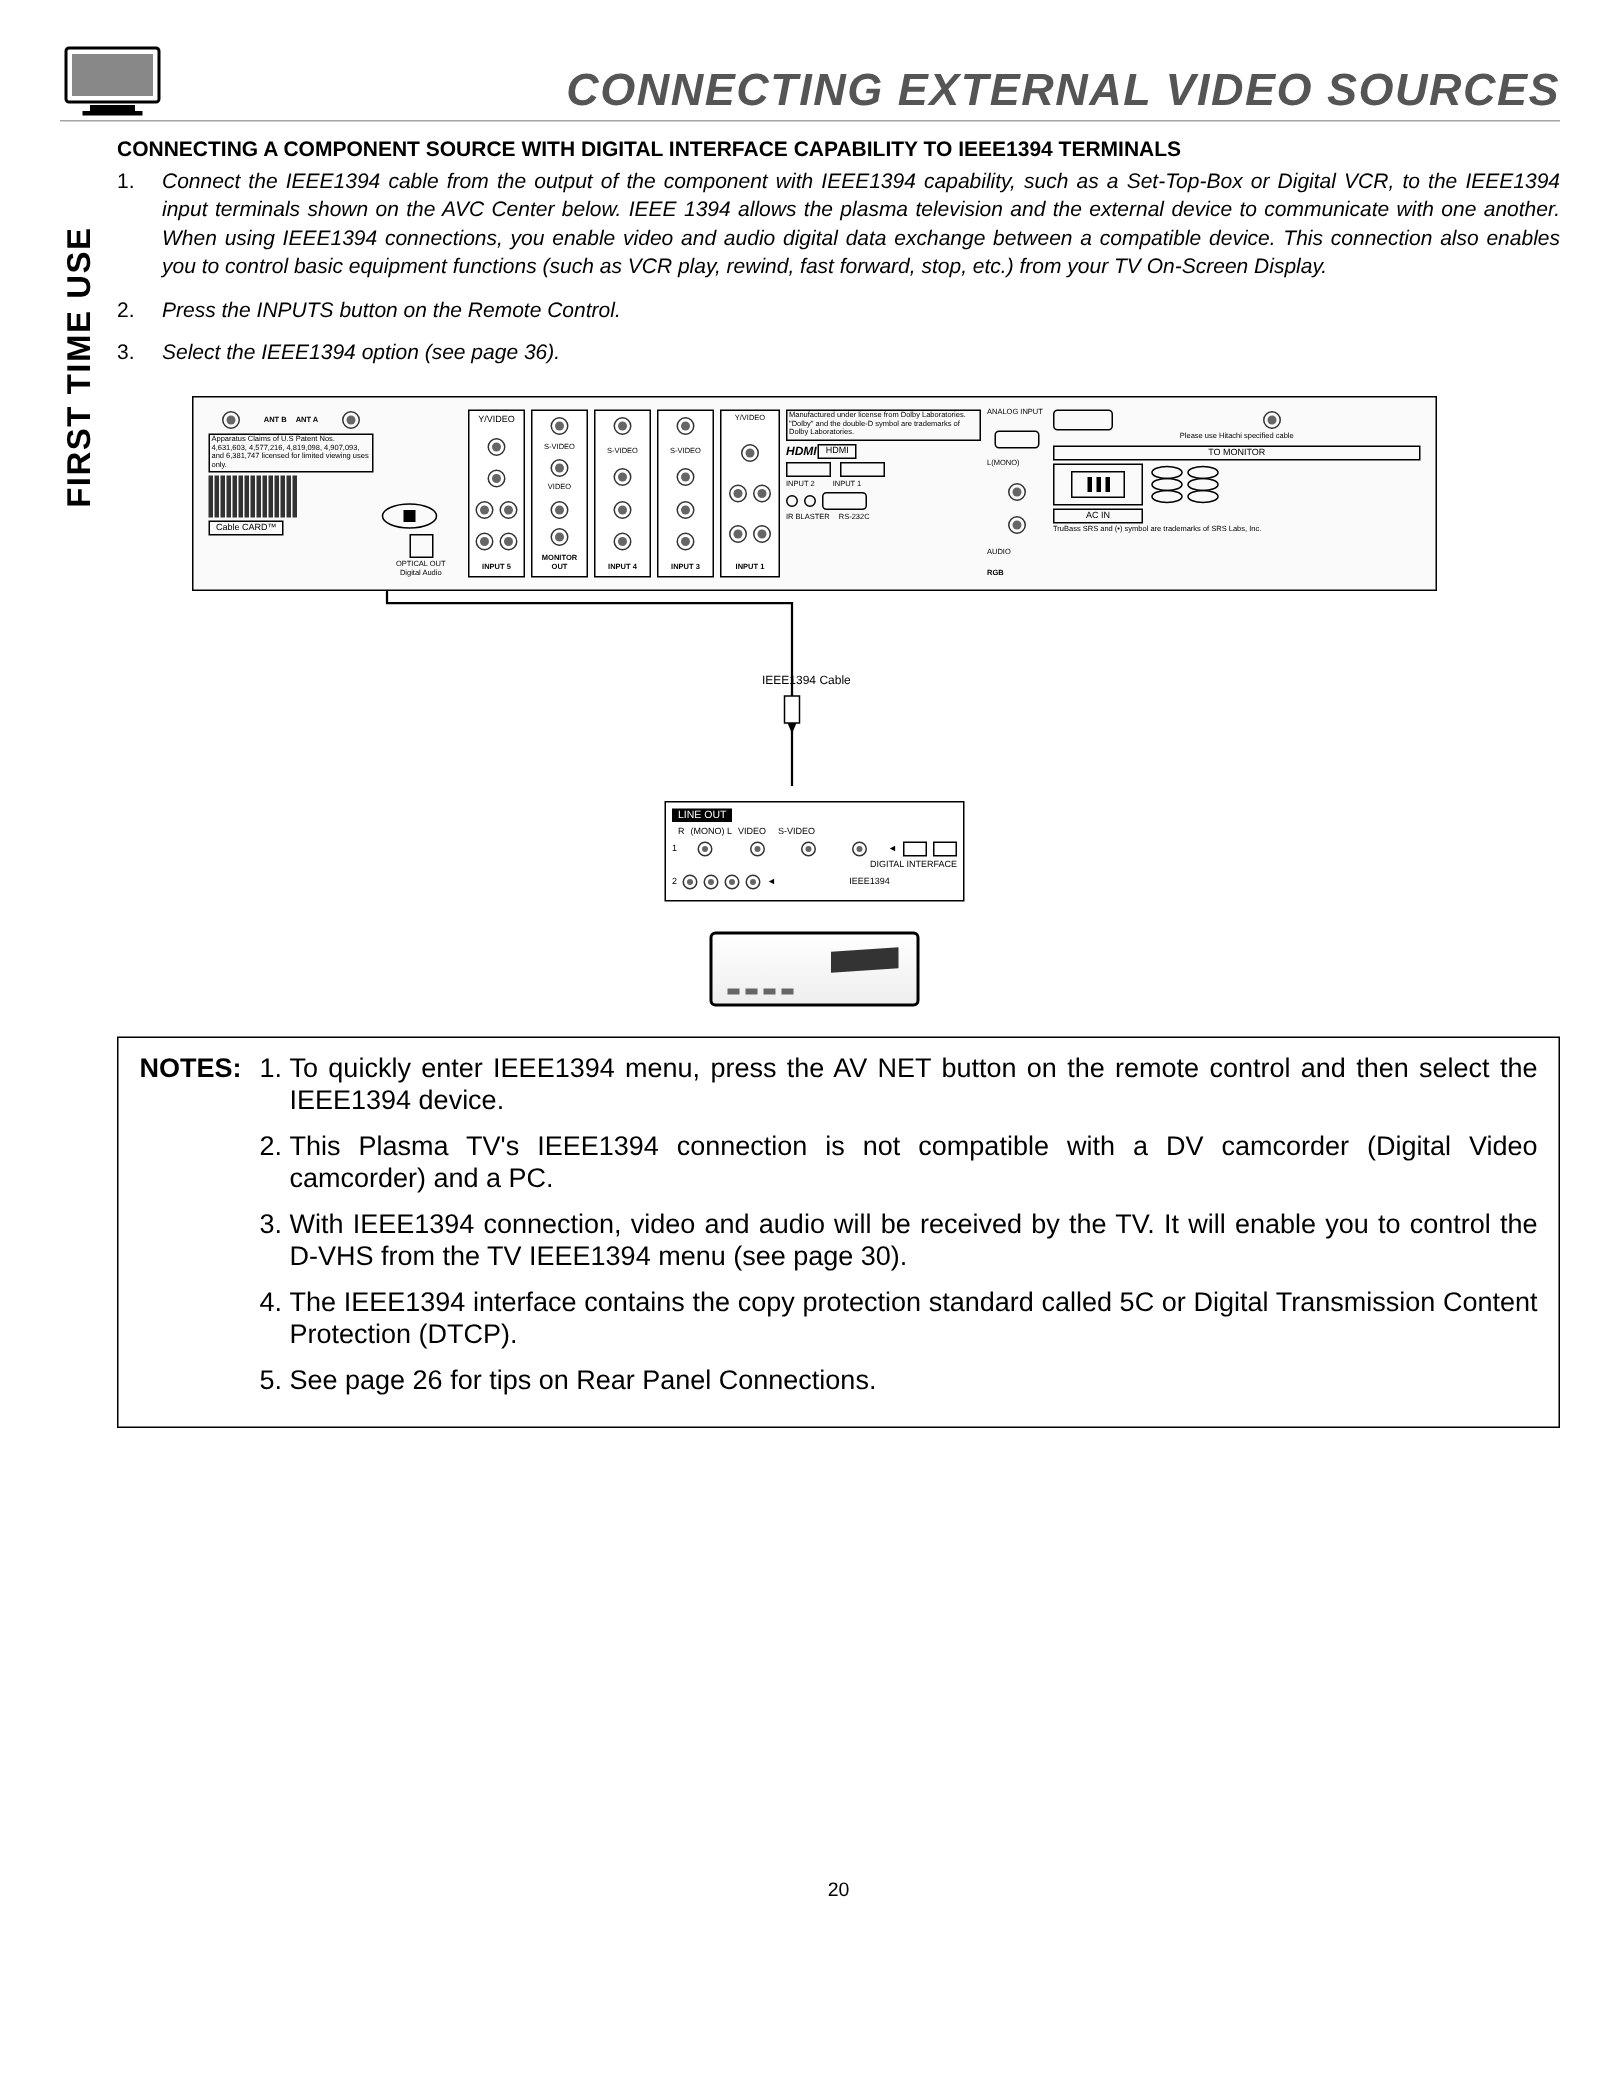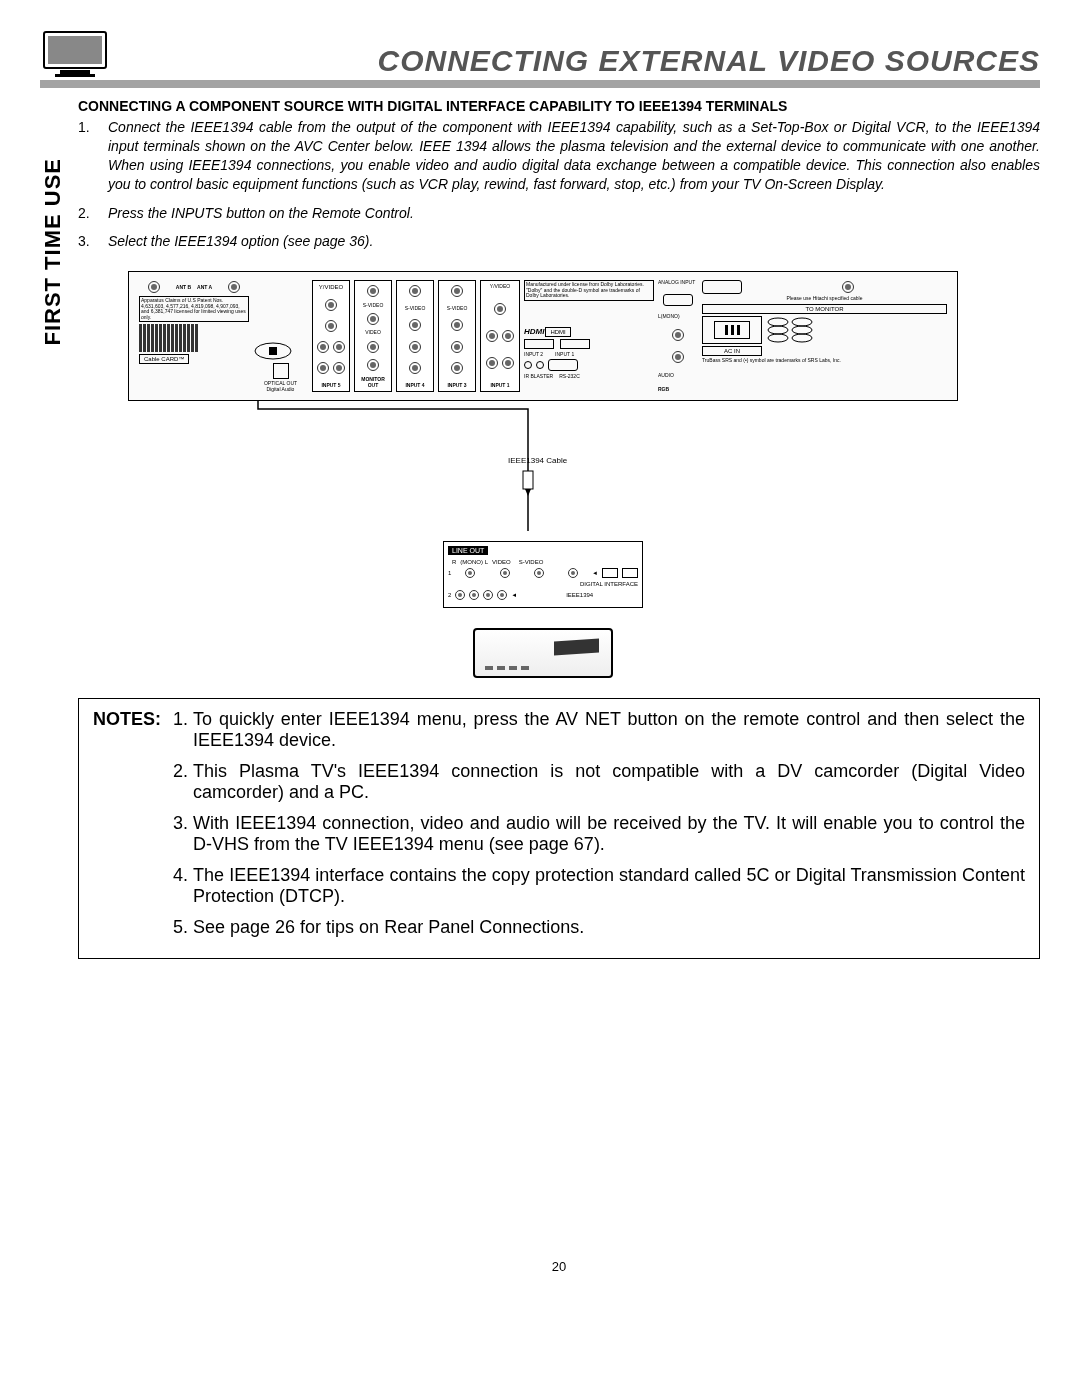"CONNECTING EXTERNAL VIDEO SOURCES" .header { border-bottom: 8px solid #a3a3a3 -> 1px solid #a3a3a3 }
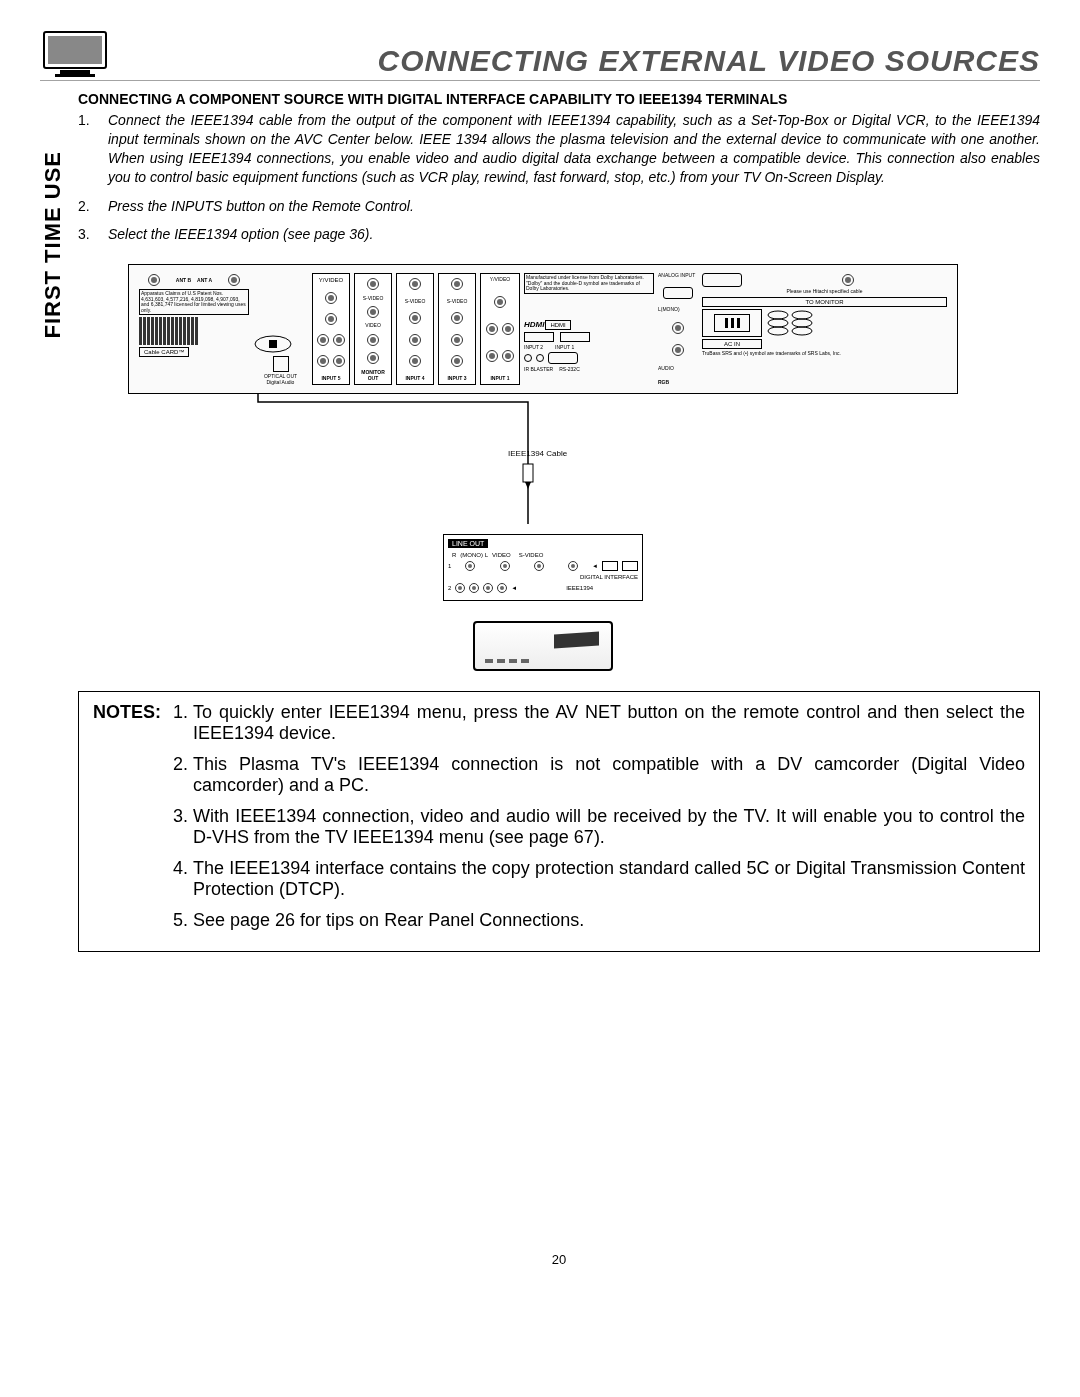"HDMI" div { margin-top: 24px -> none }
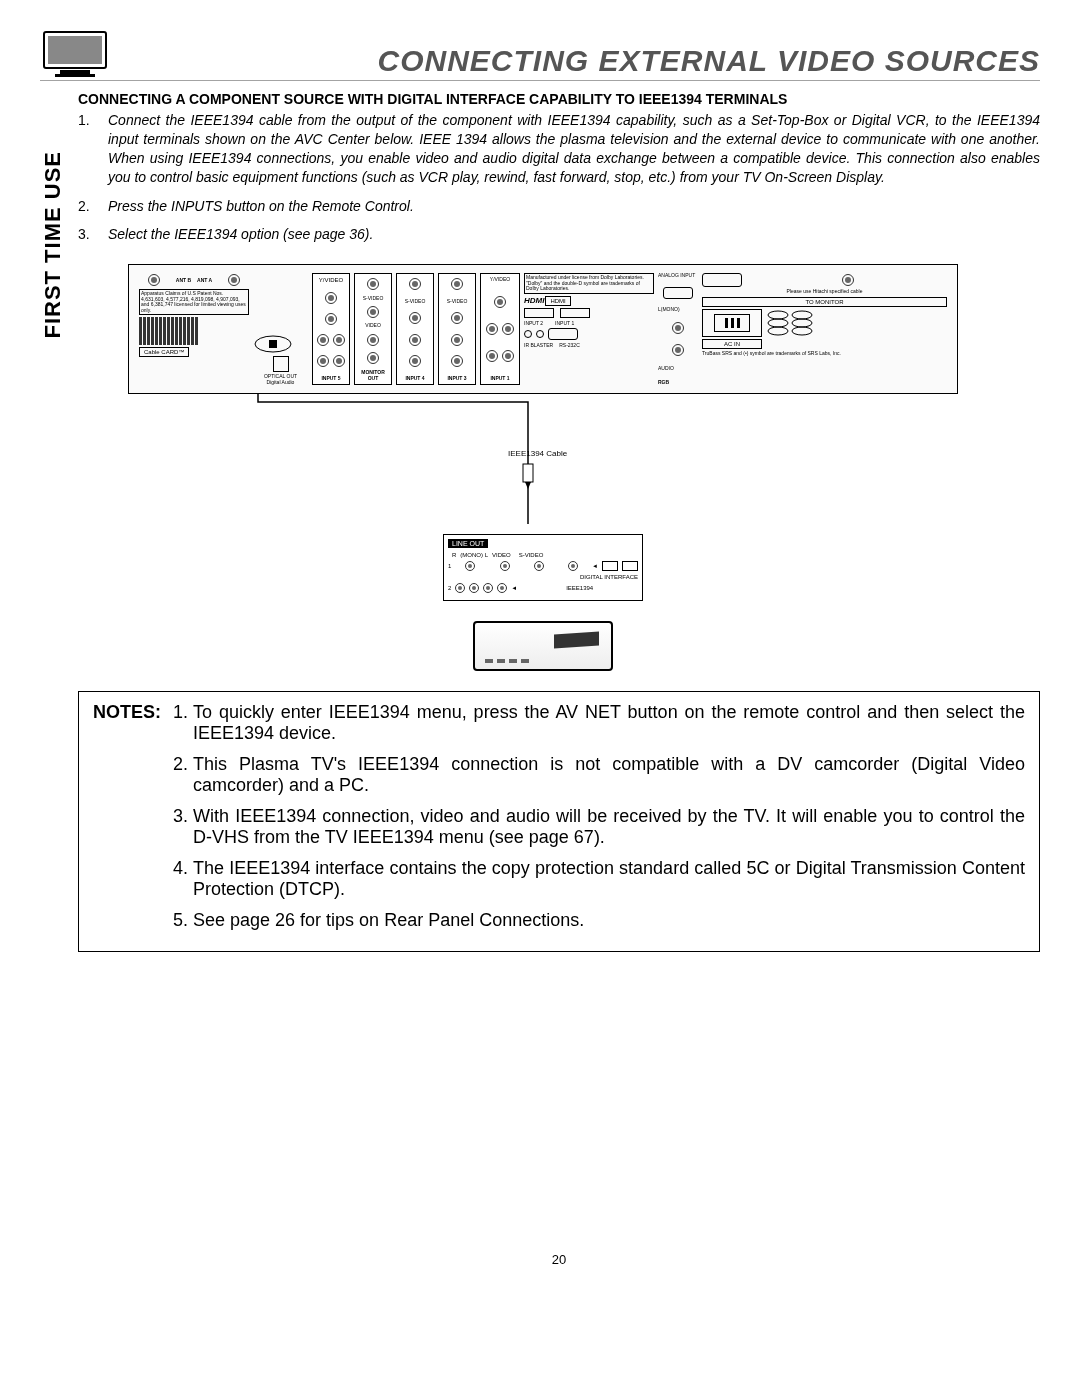"With IEEE1394 connection, video and" td.note-text { text: 67 -> 30 }
